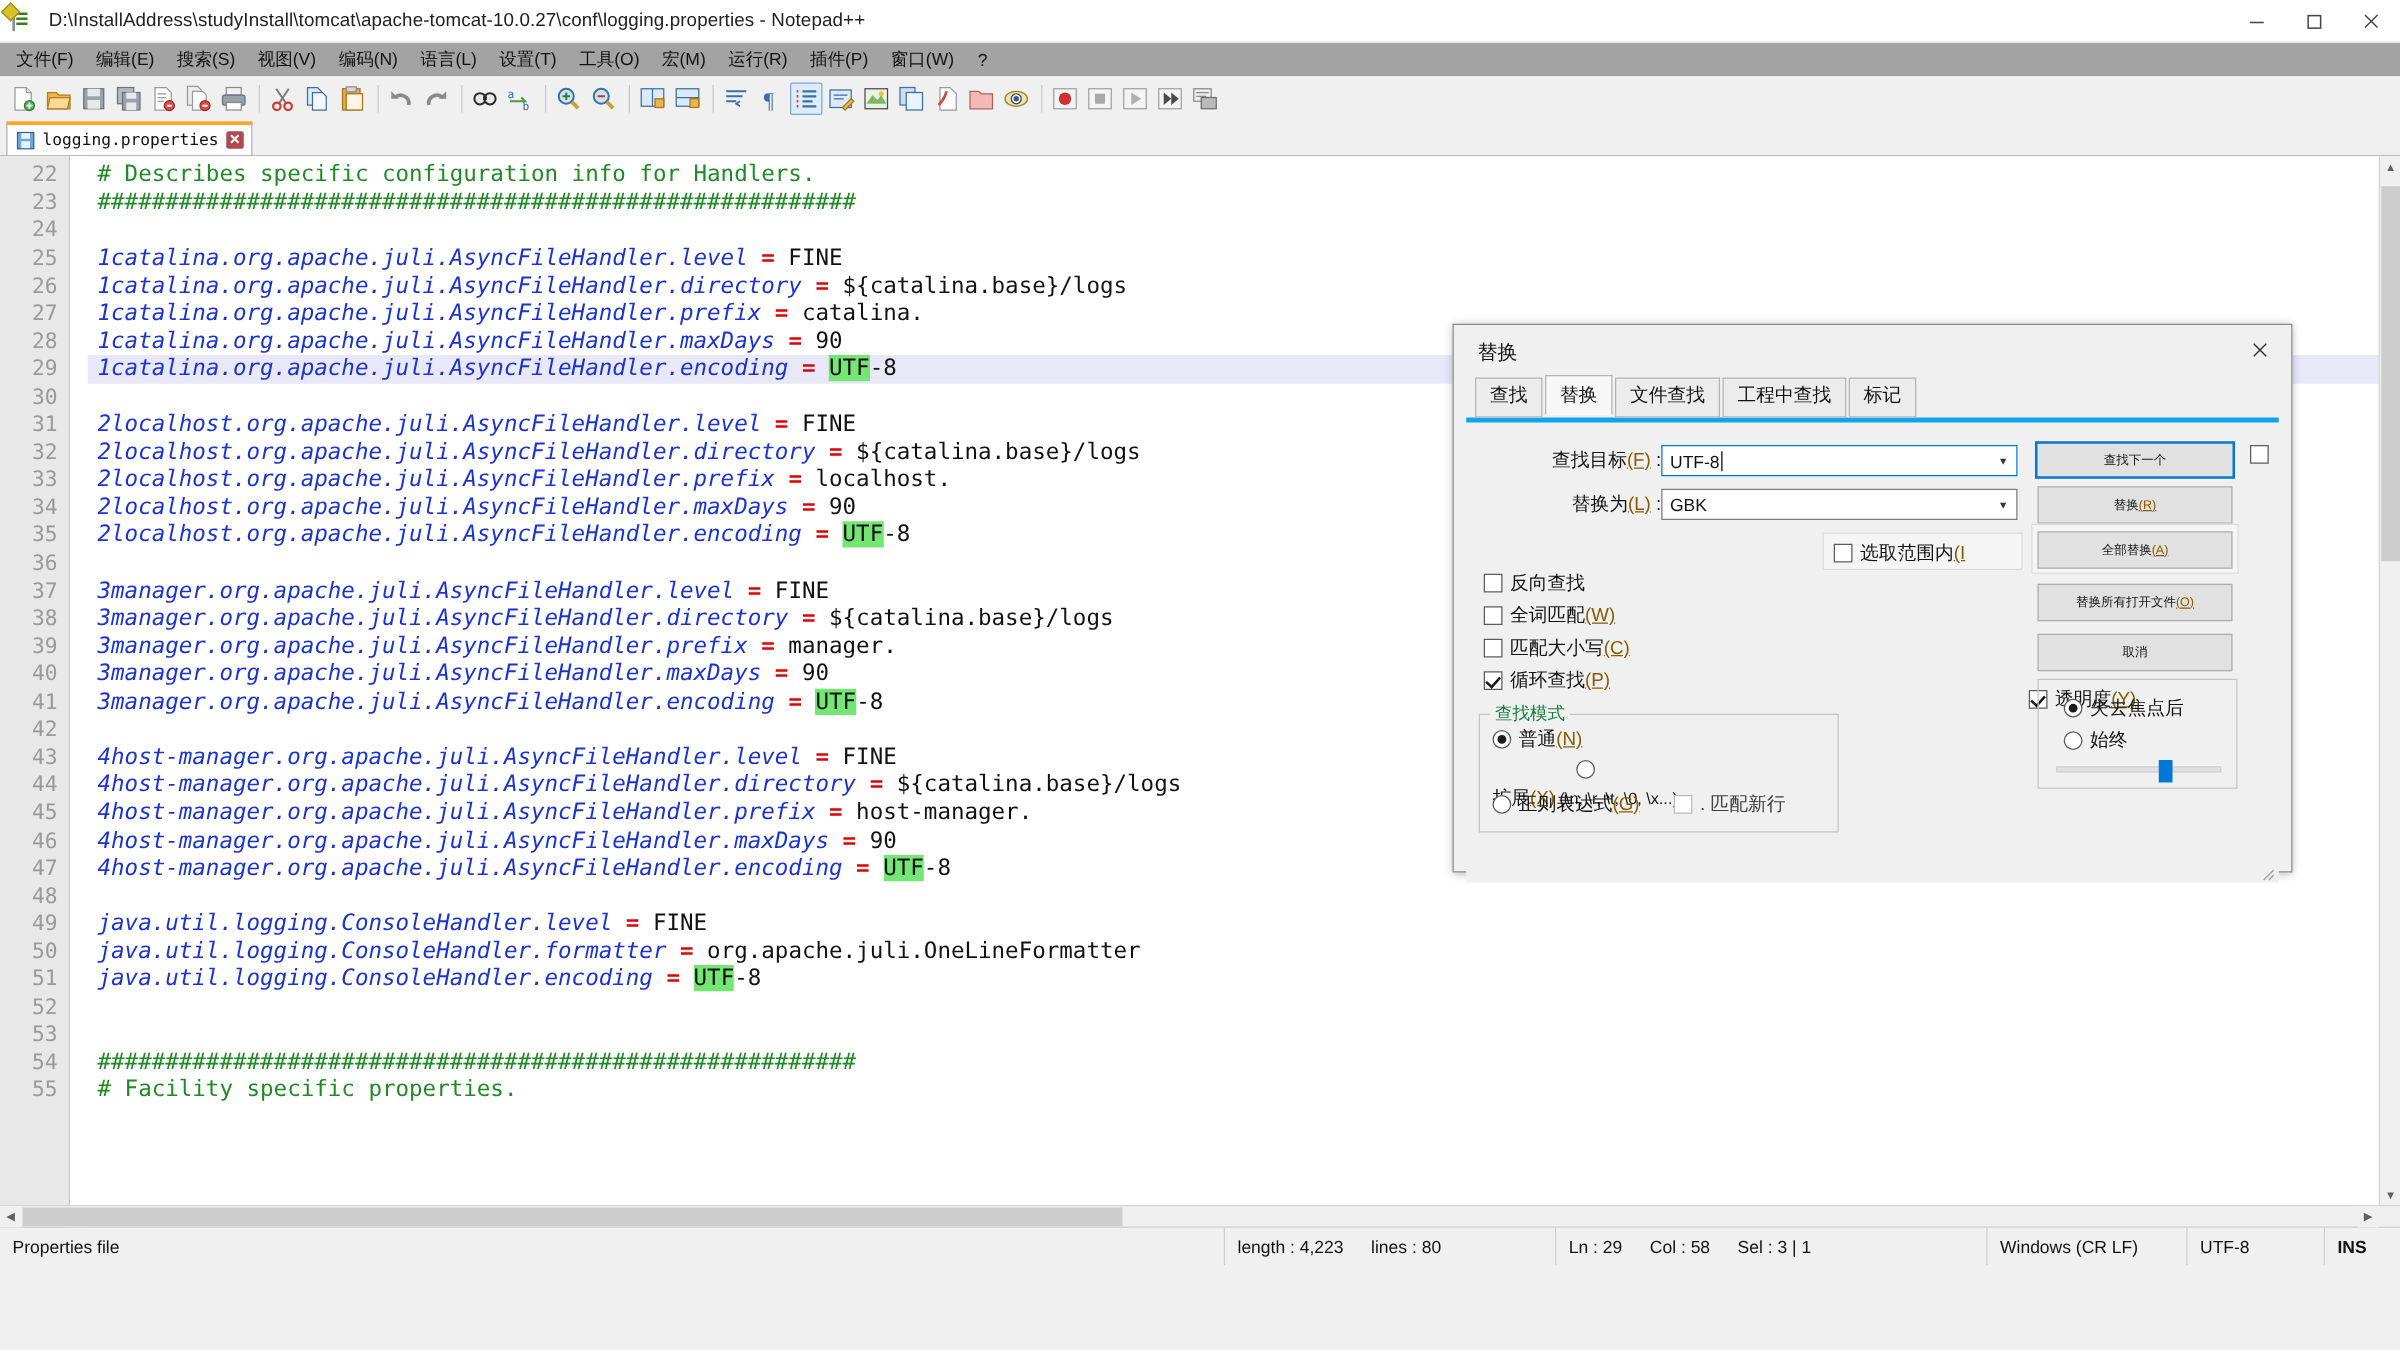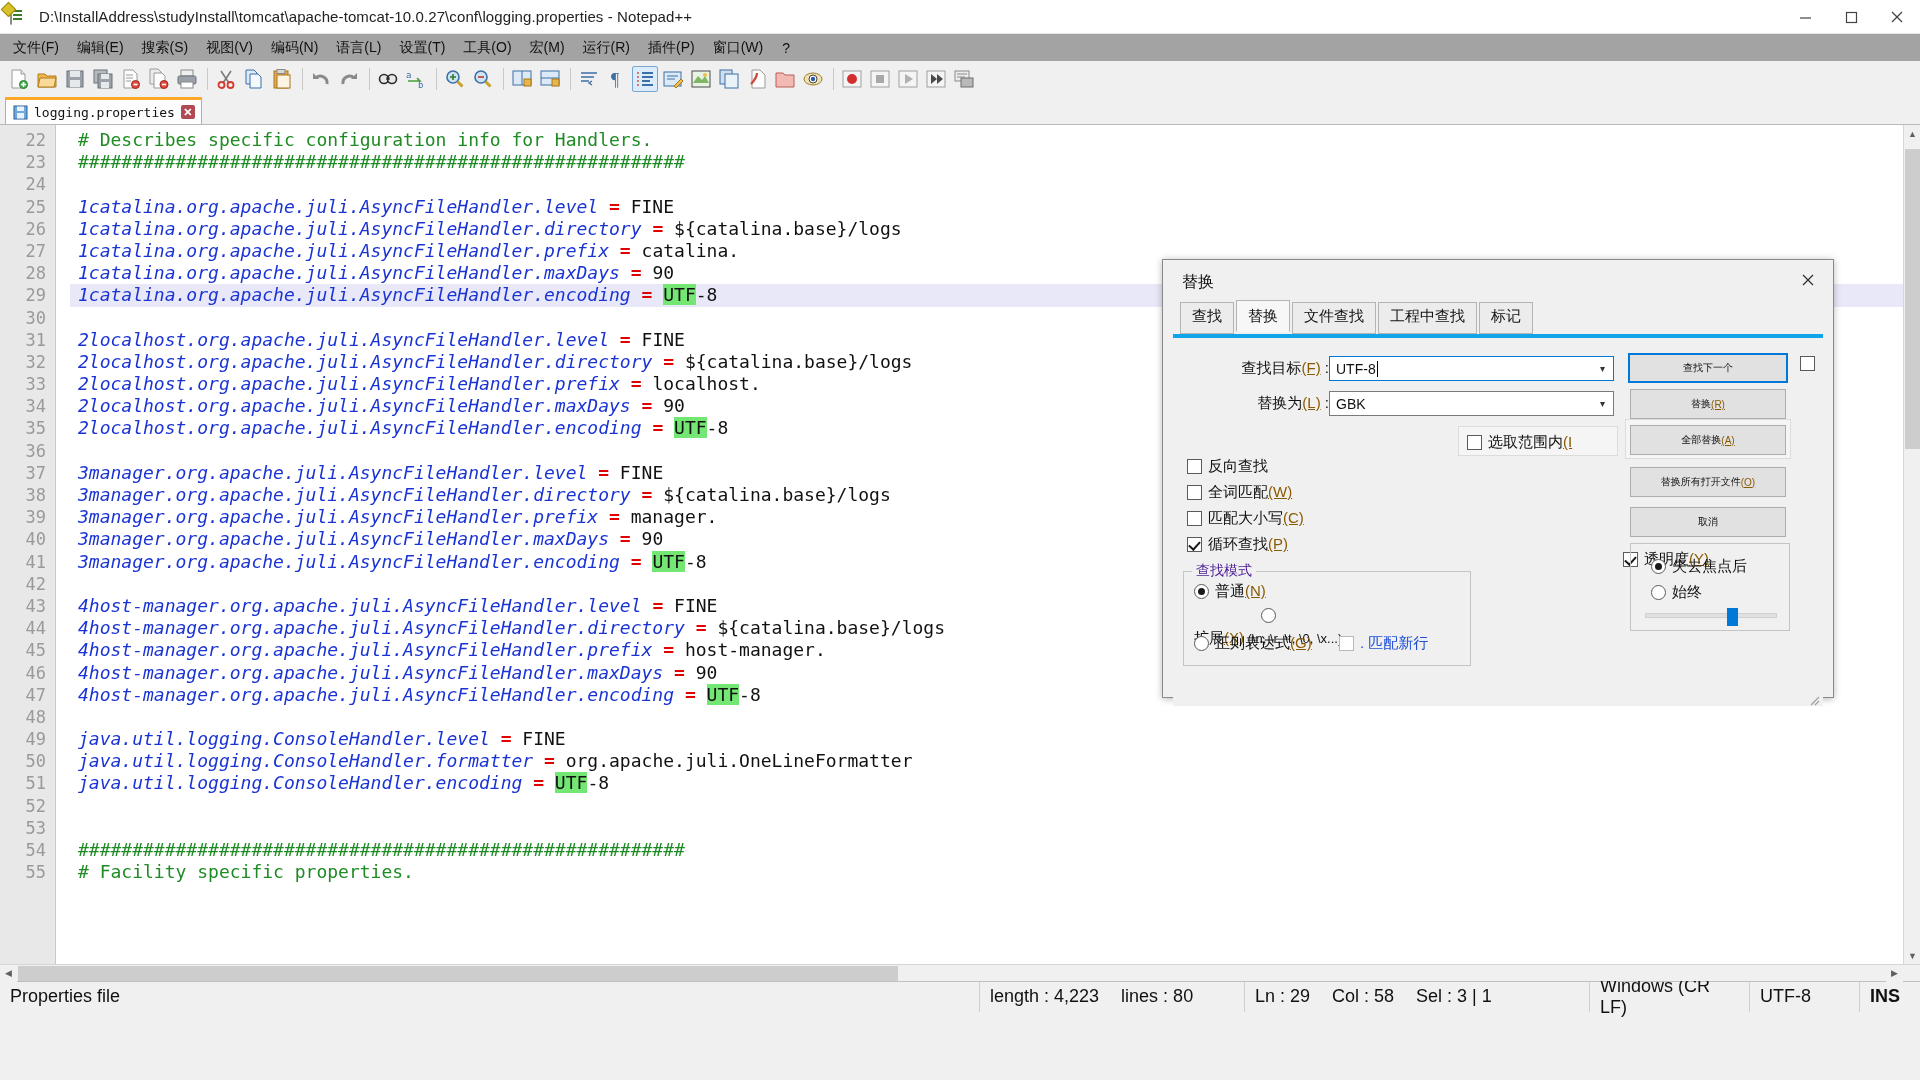"查找模式" .group > .gtitle { color: #4c1d95 -> #15803d }
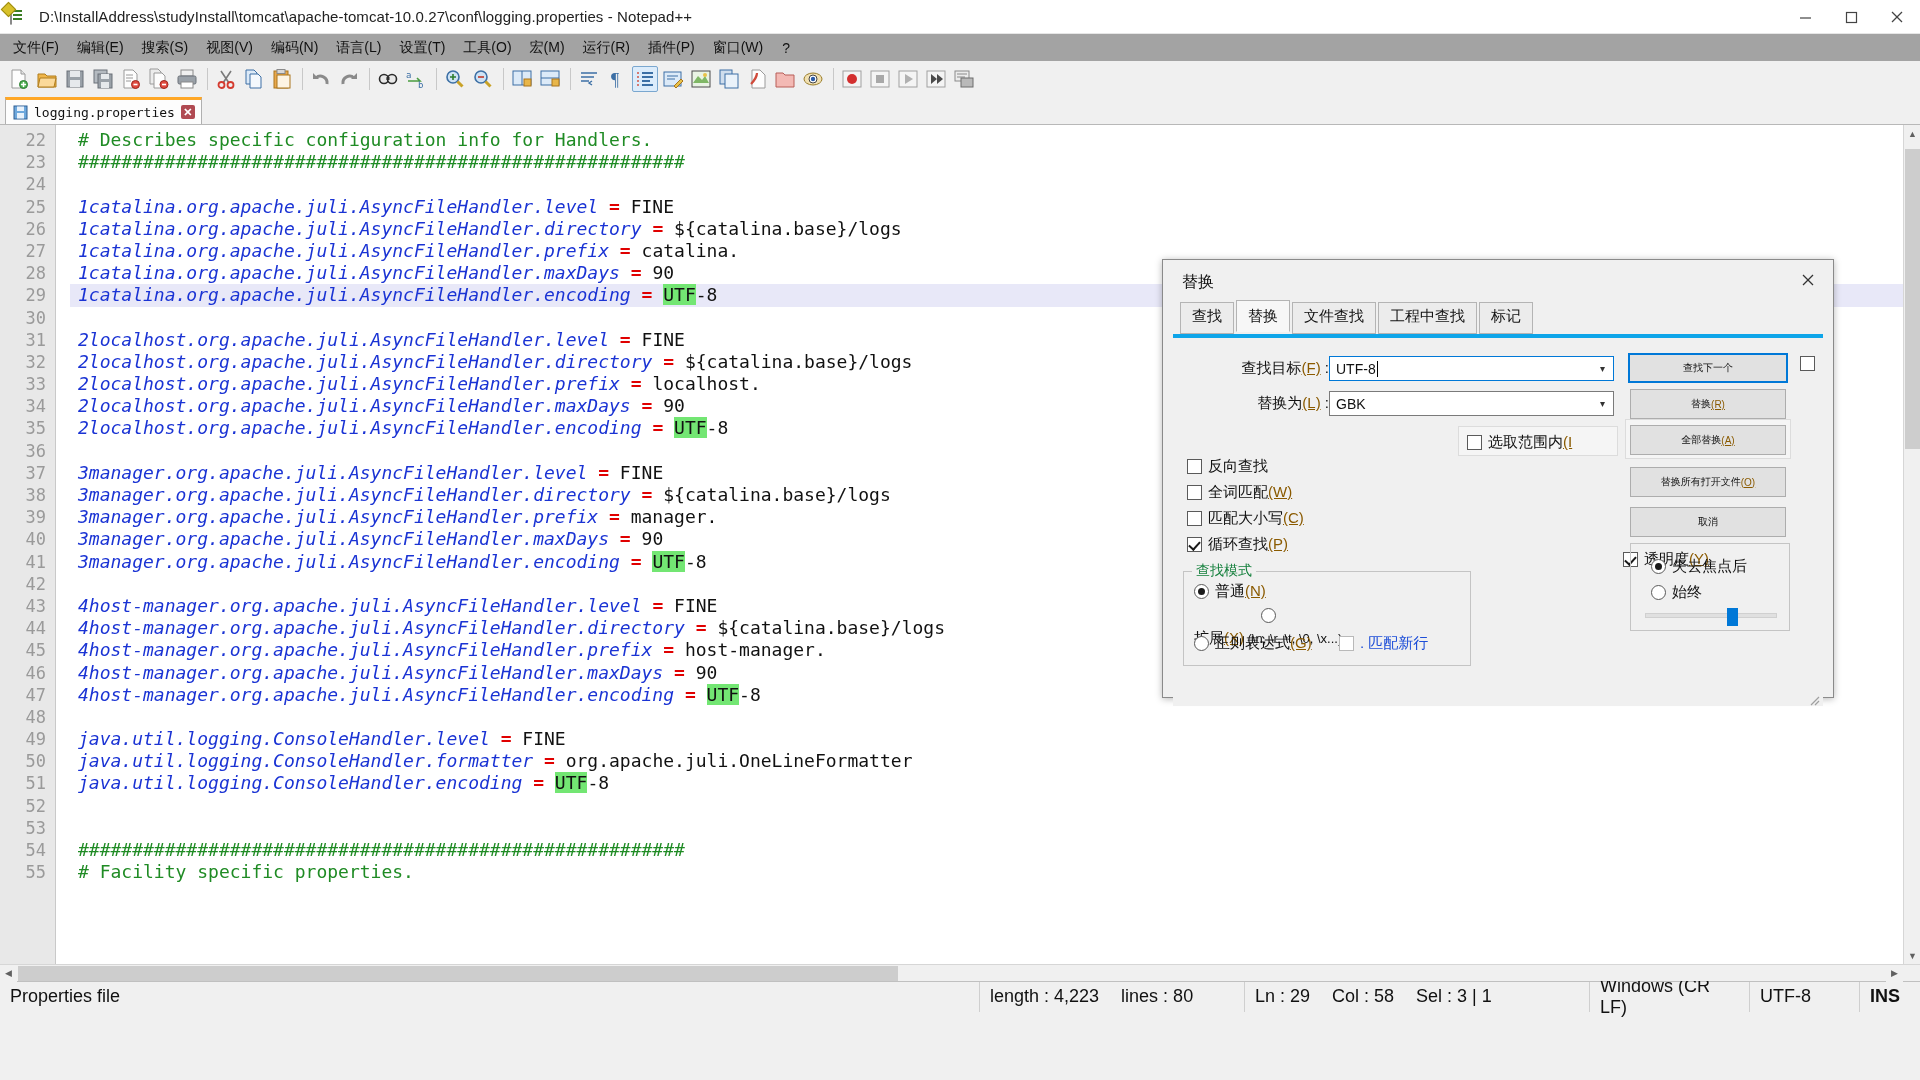". 匹配新行" div.cb { color: #1d4ed8 -> #404040 }
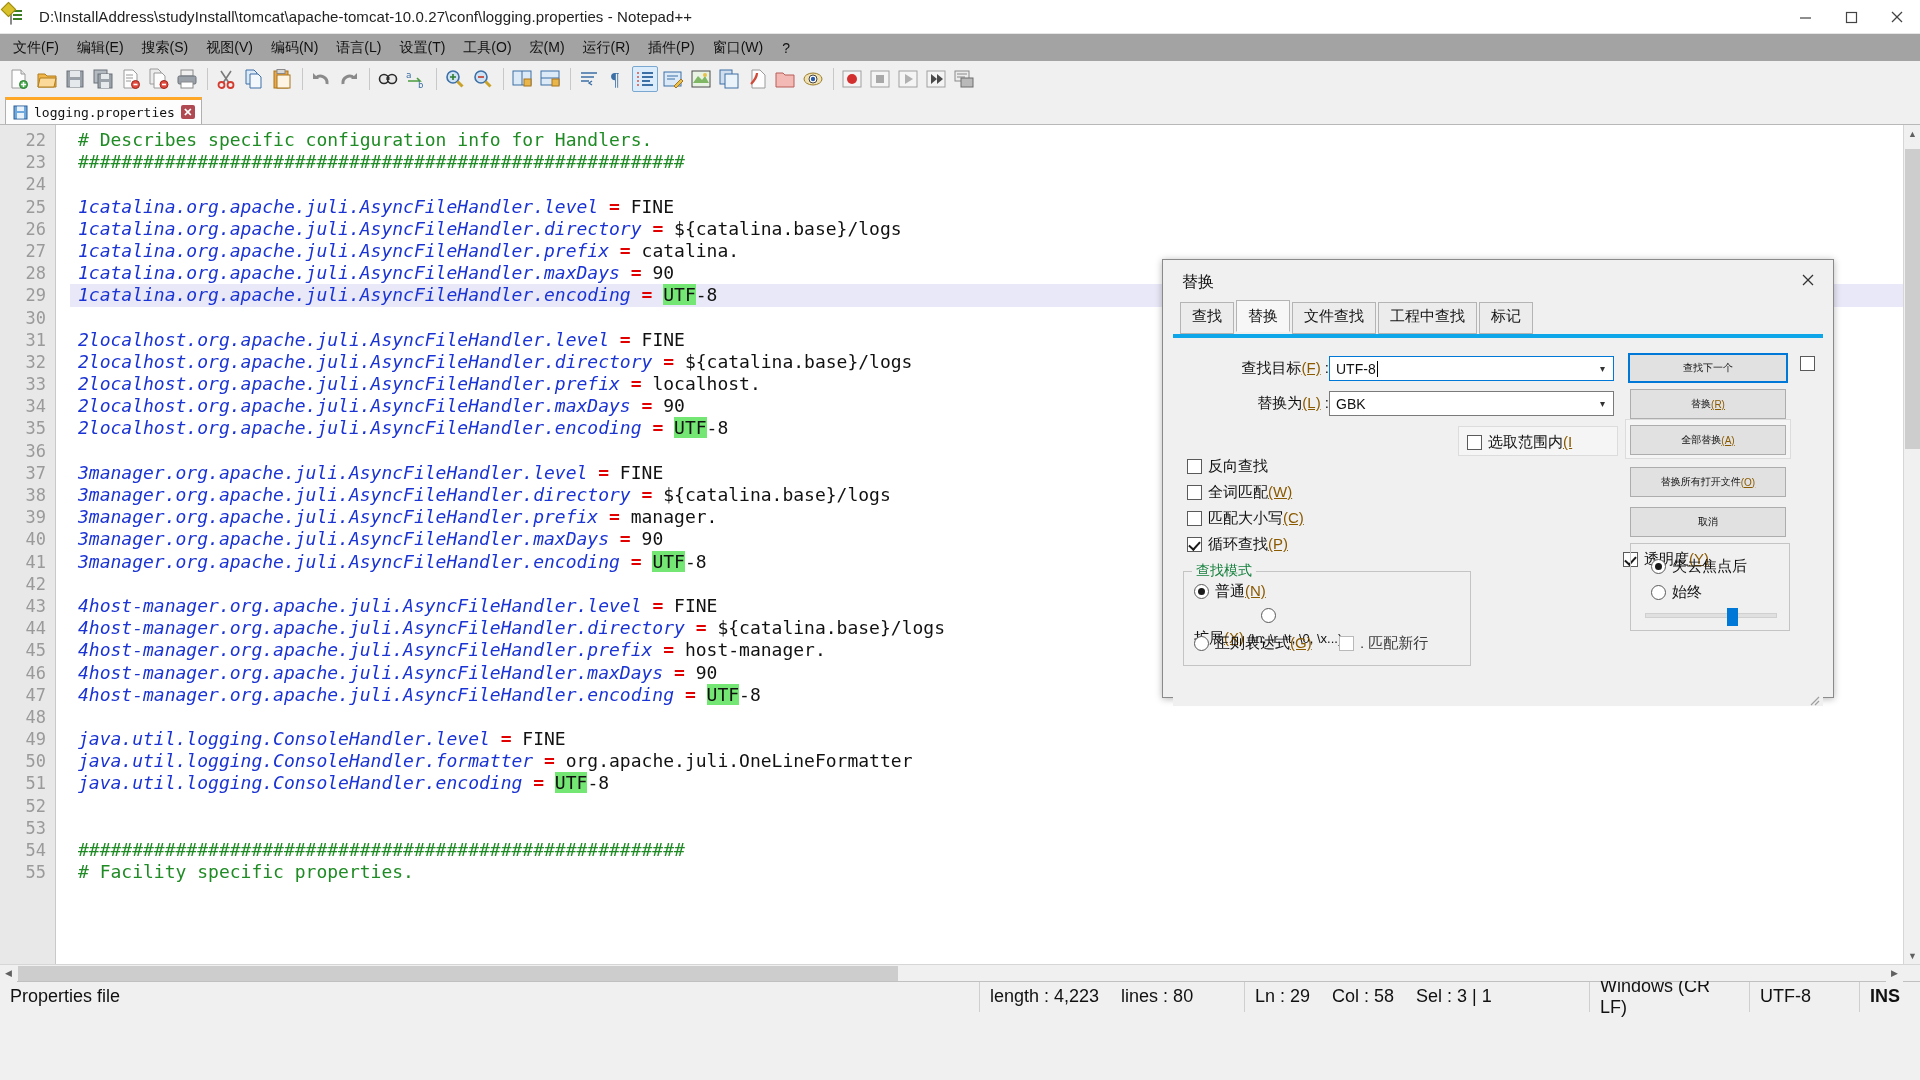"Properties file" .statusbar { font-size: 18px -> 14px }
